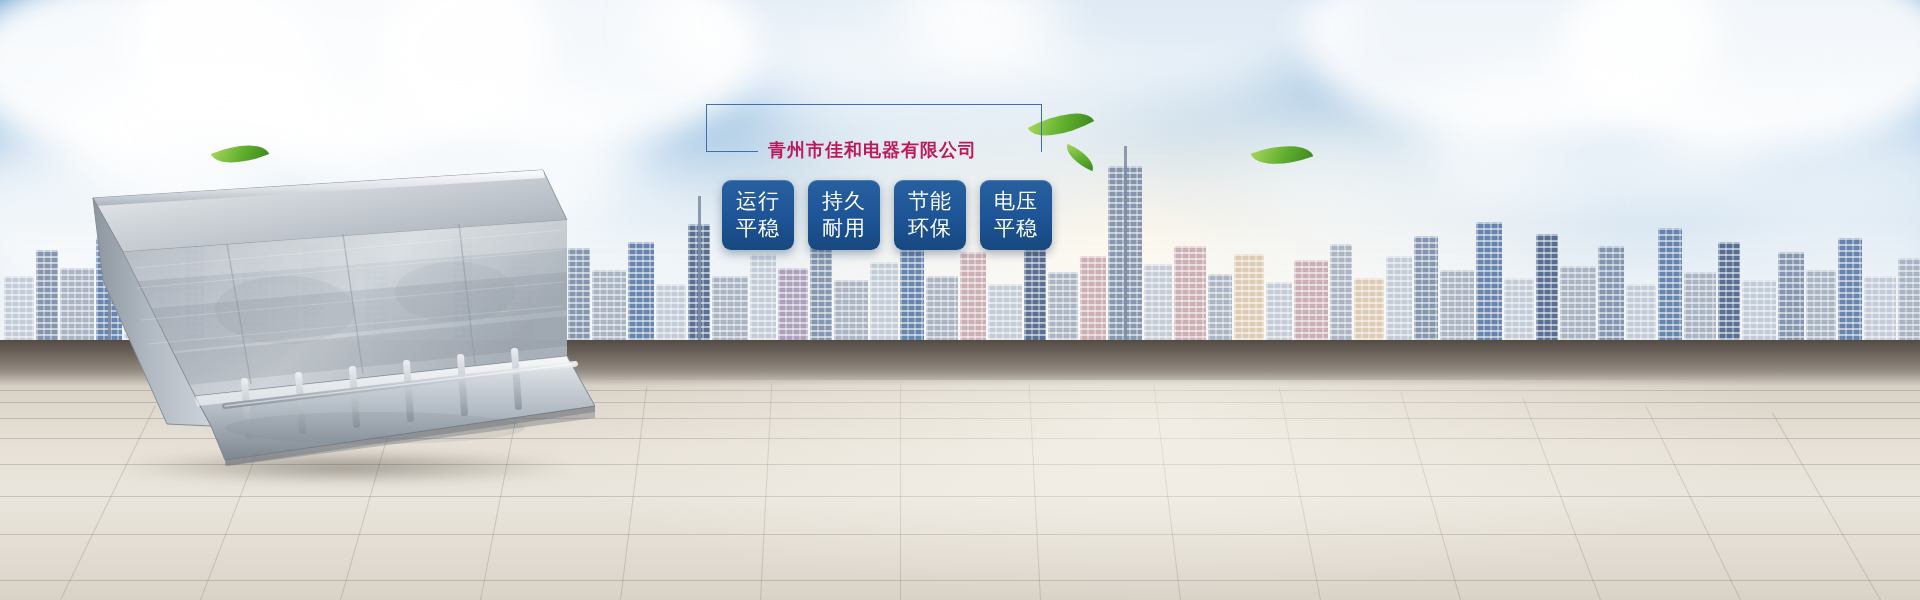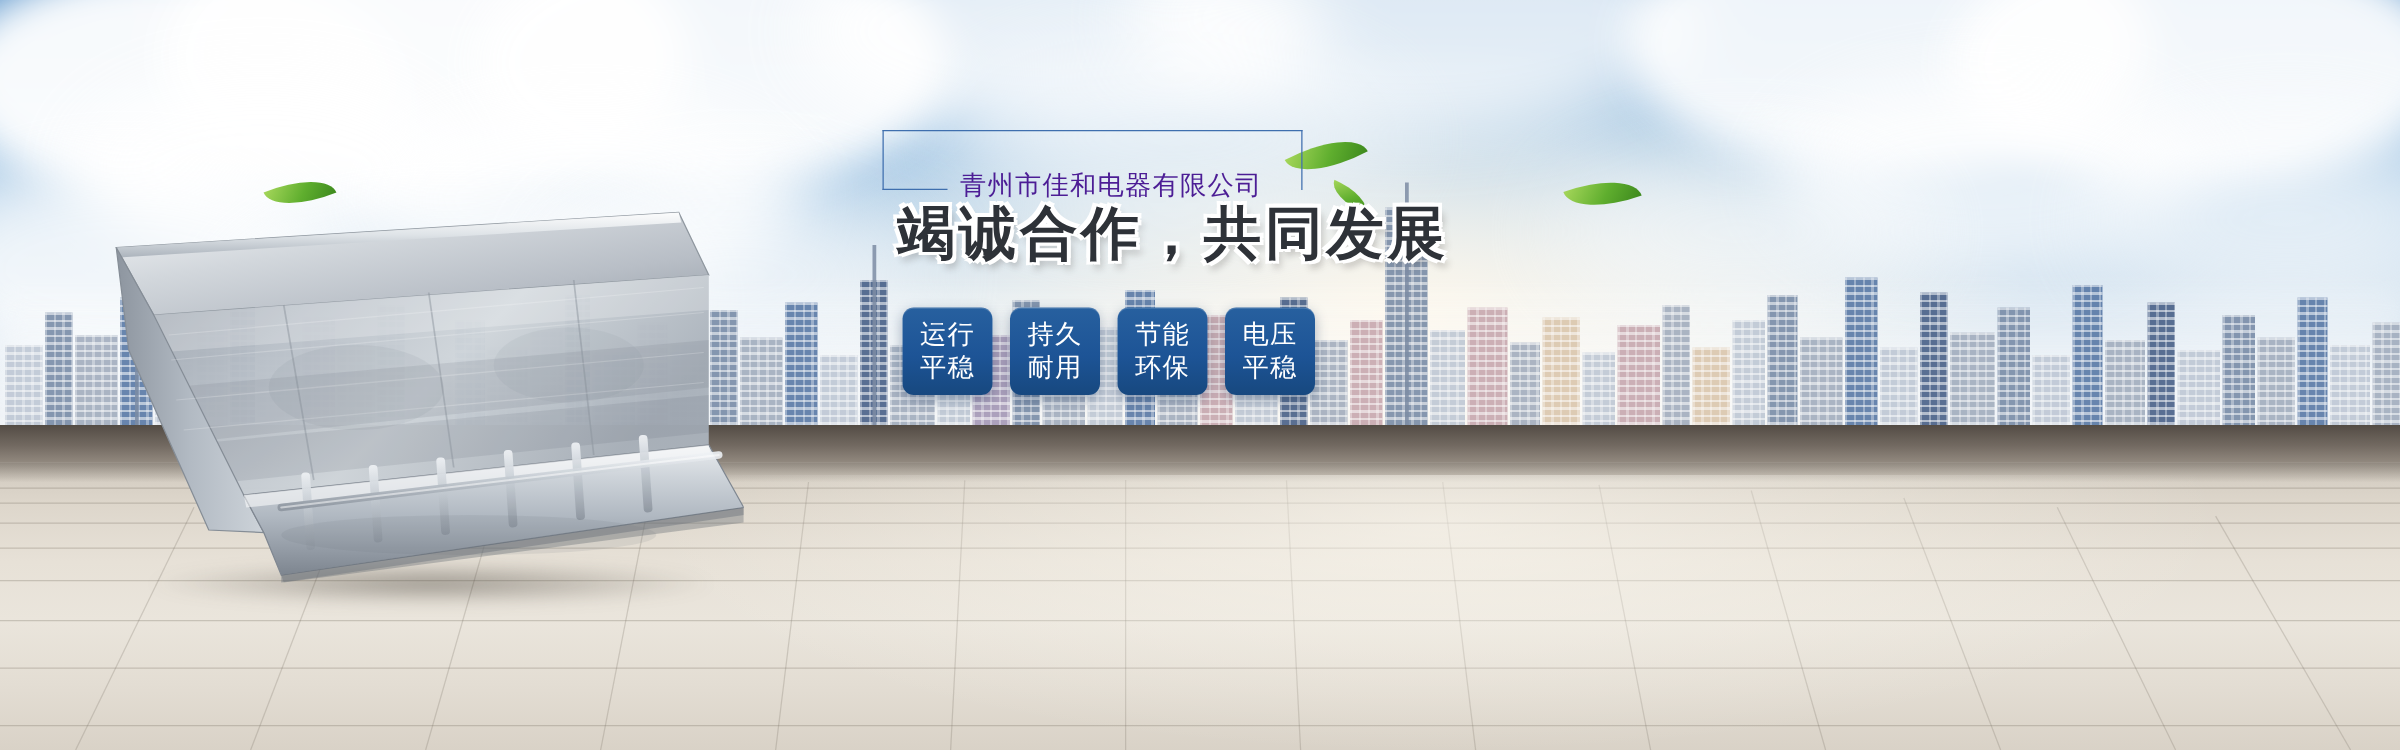"青州市佳和电器有限公司" .co-name { color: #4c1d95 -> #be185d; font-size: 21px -> 18px; font-weight: none -> bold }
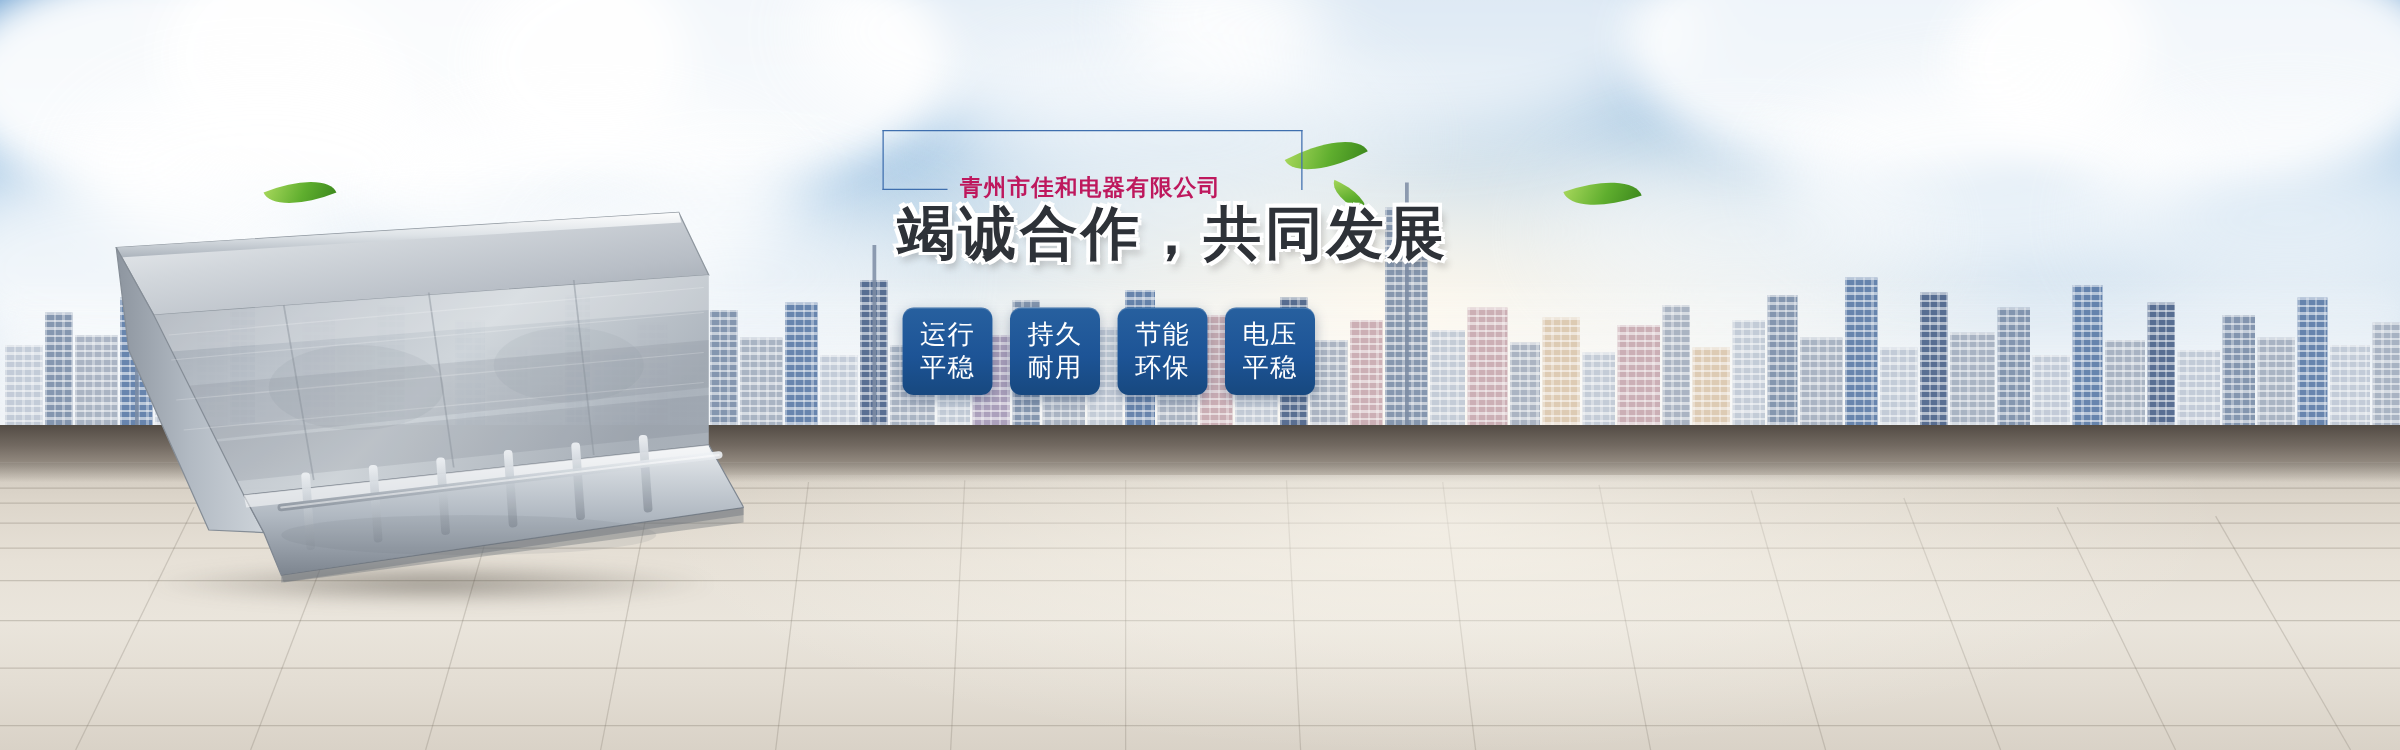"竭诚合作，共同发展" div.subline { html: <div>竭诚合作，共同发展</div> -> none }
